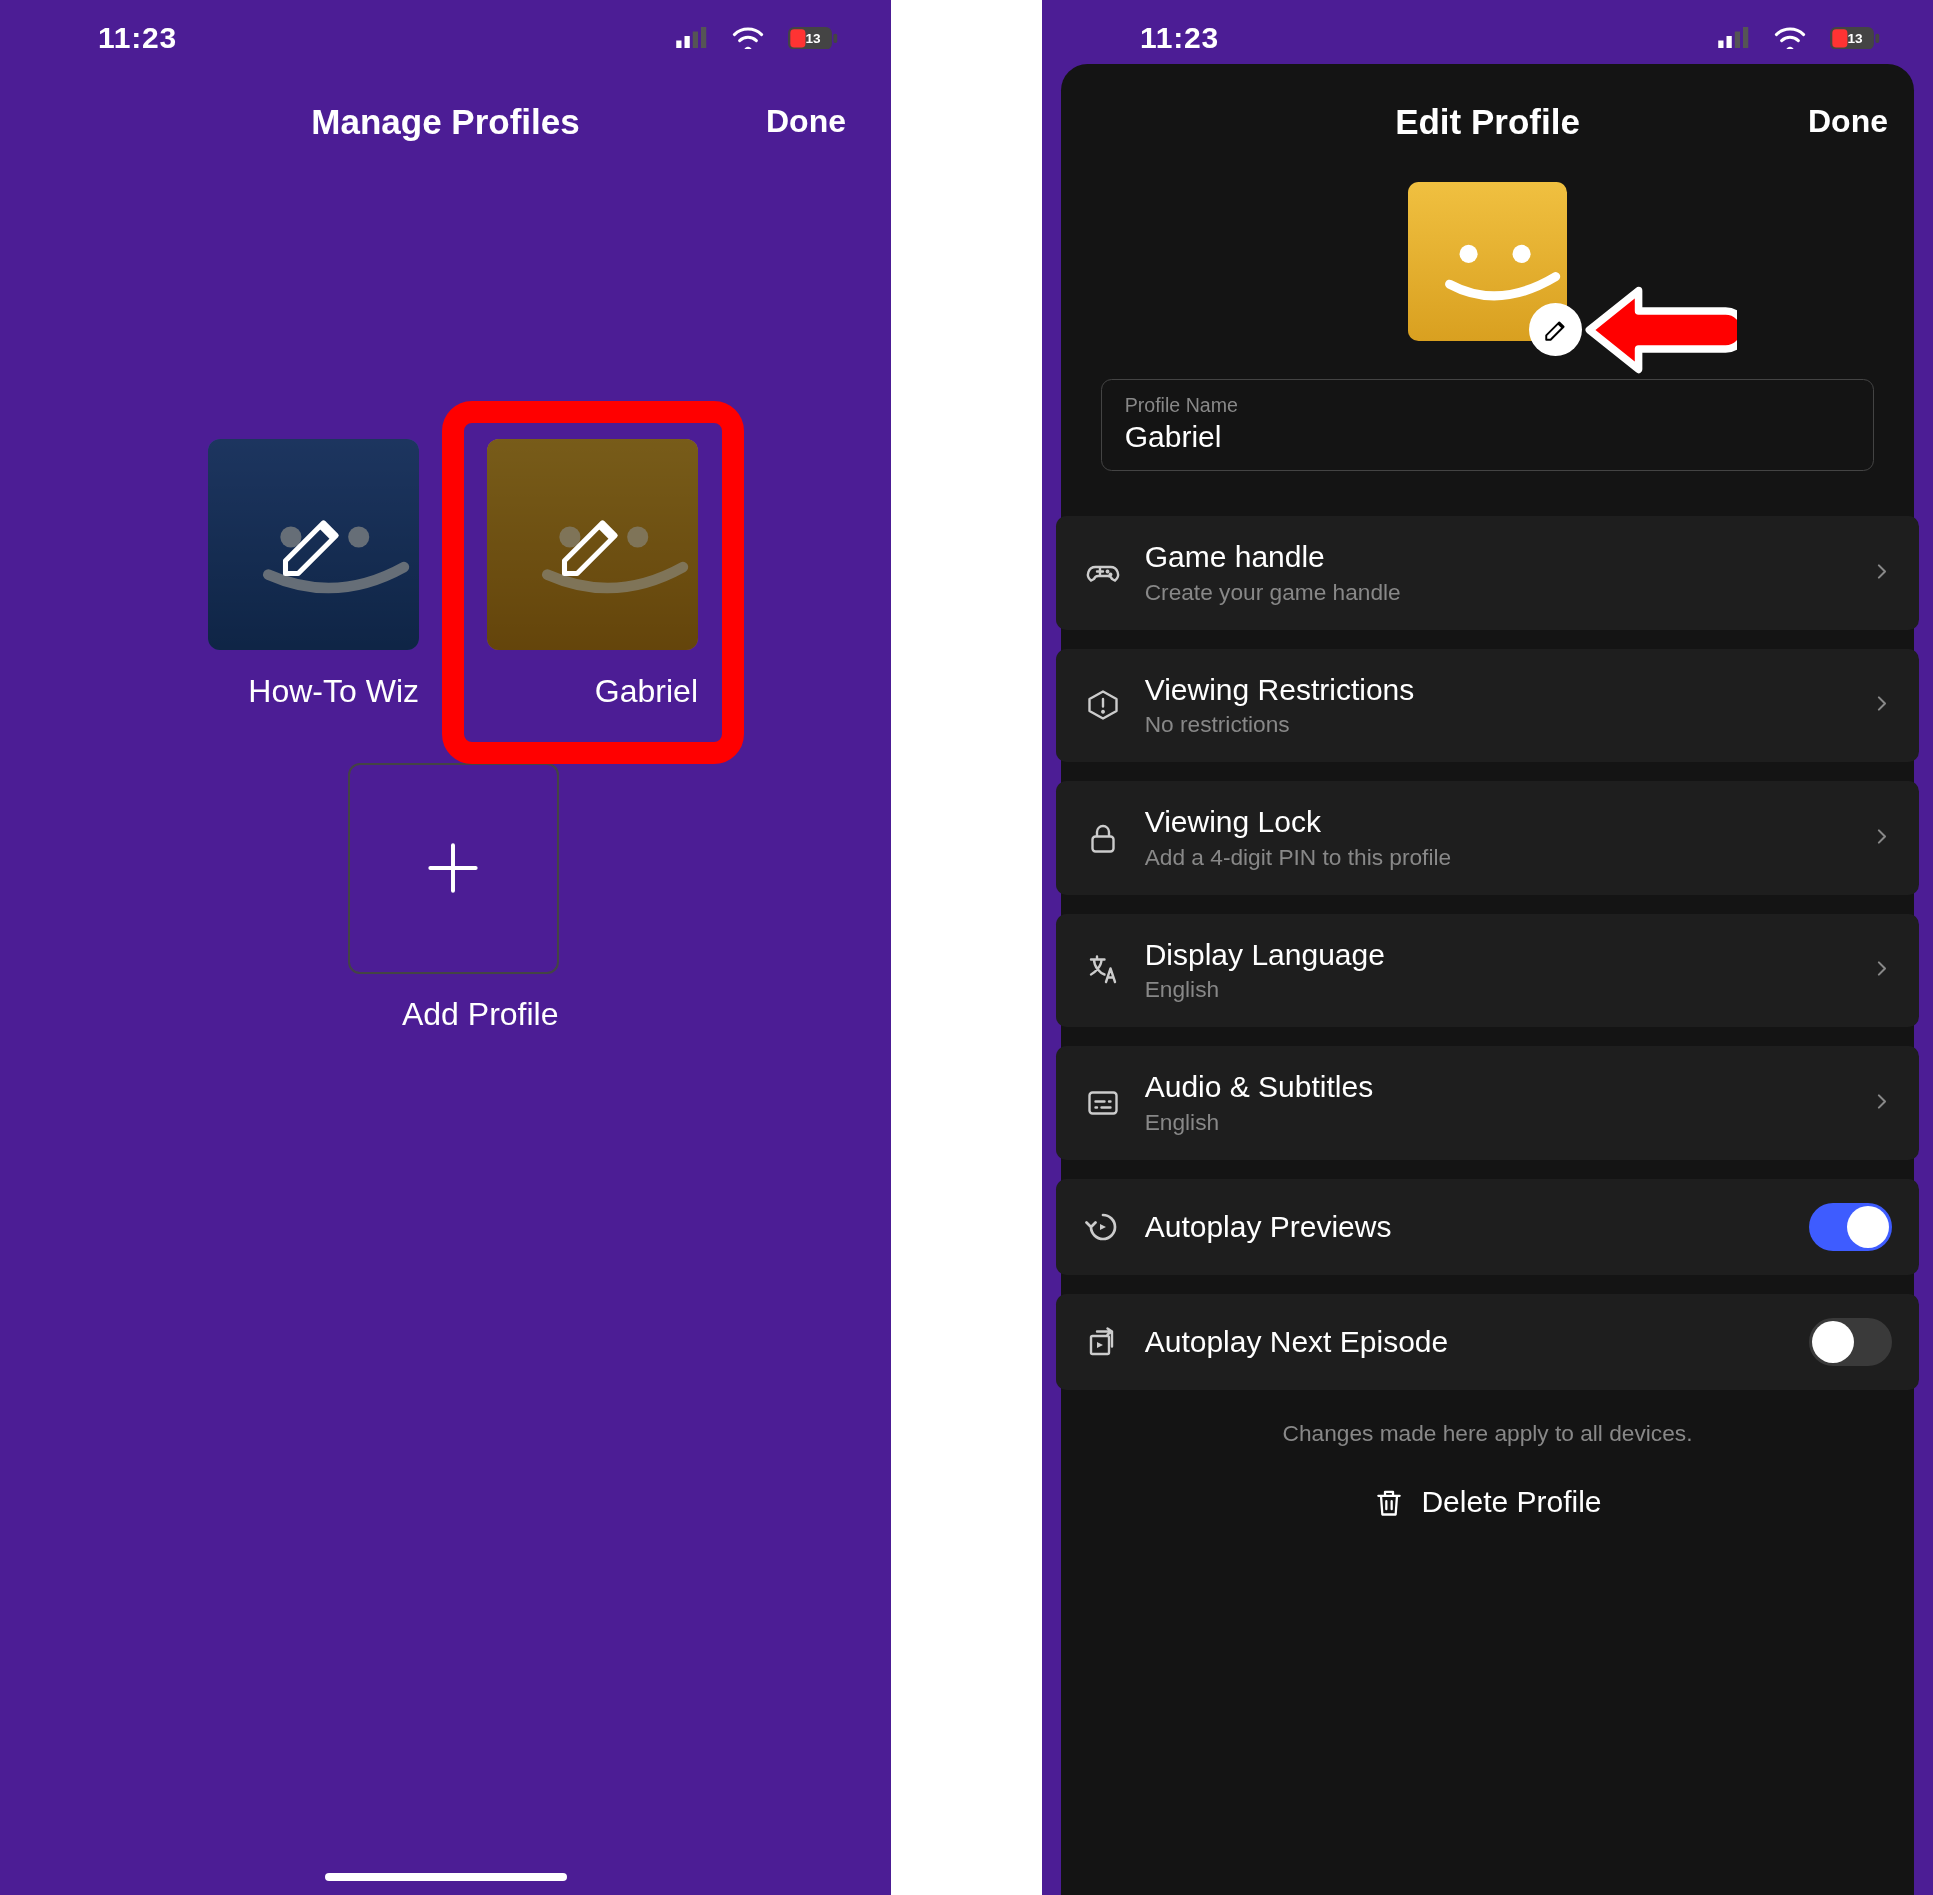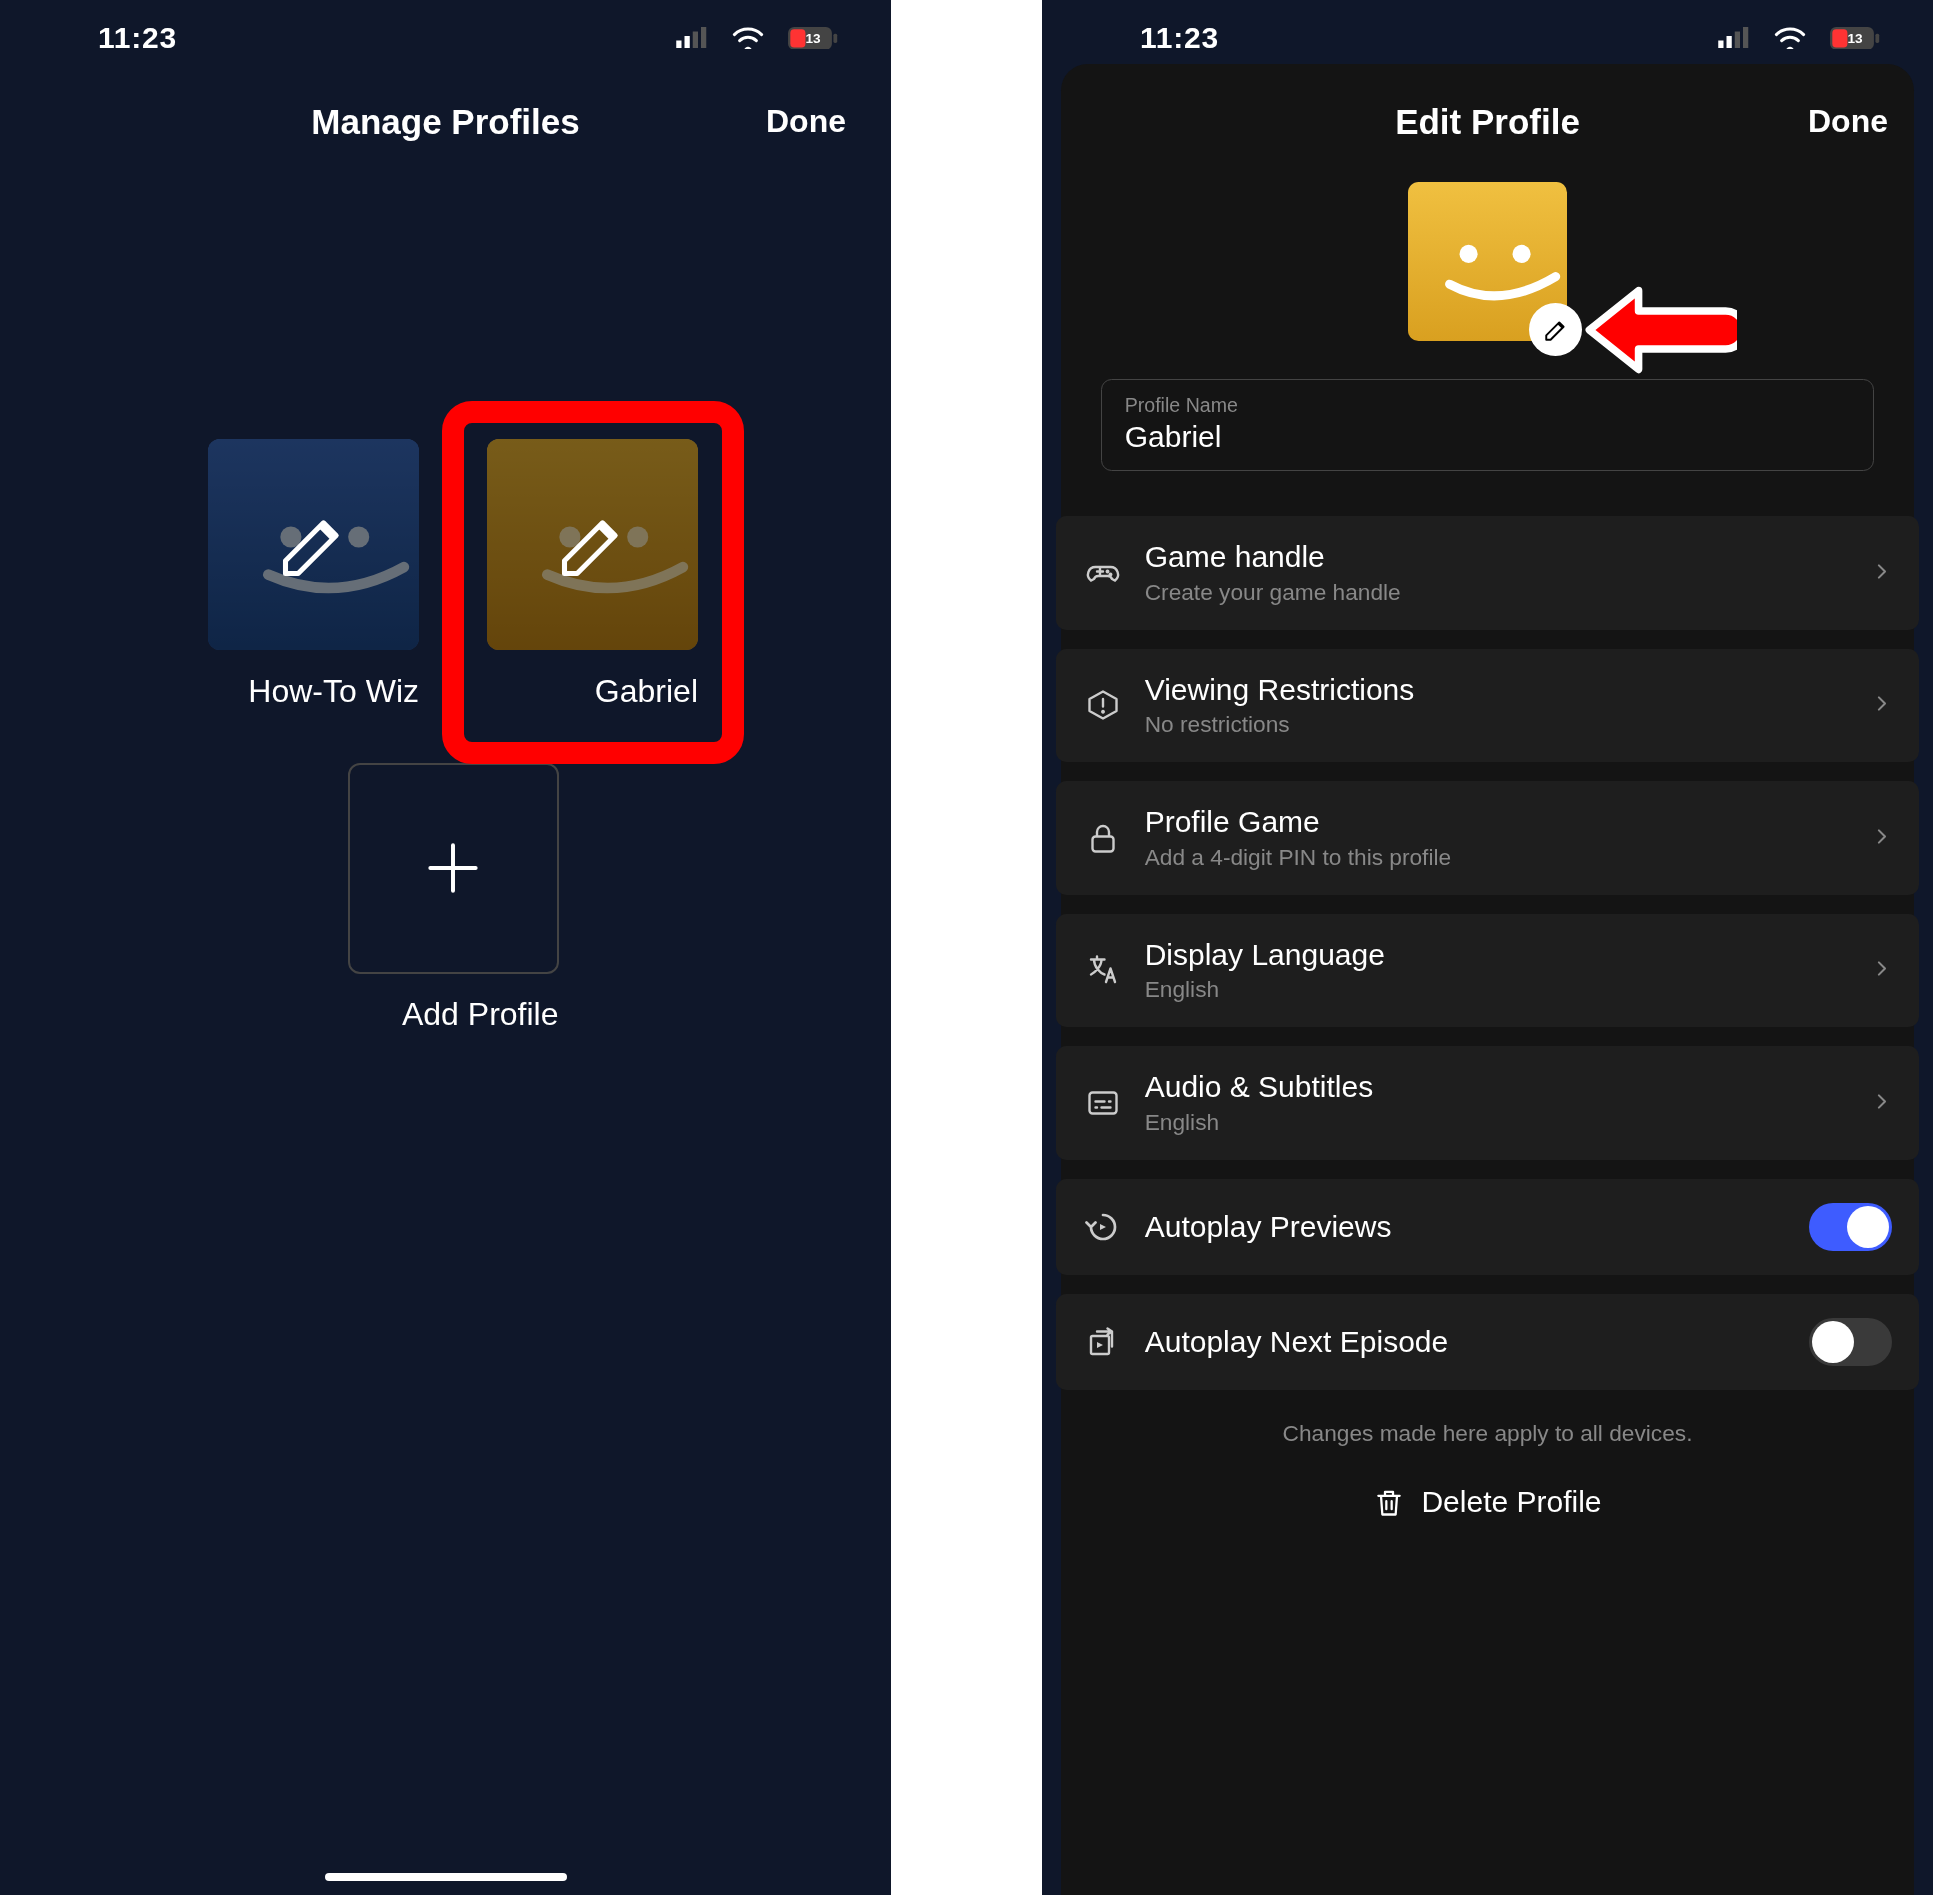"11:23" .phone { background: #0f172a -> #4c1d95 }
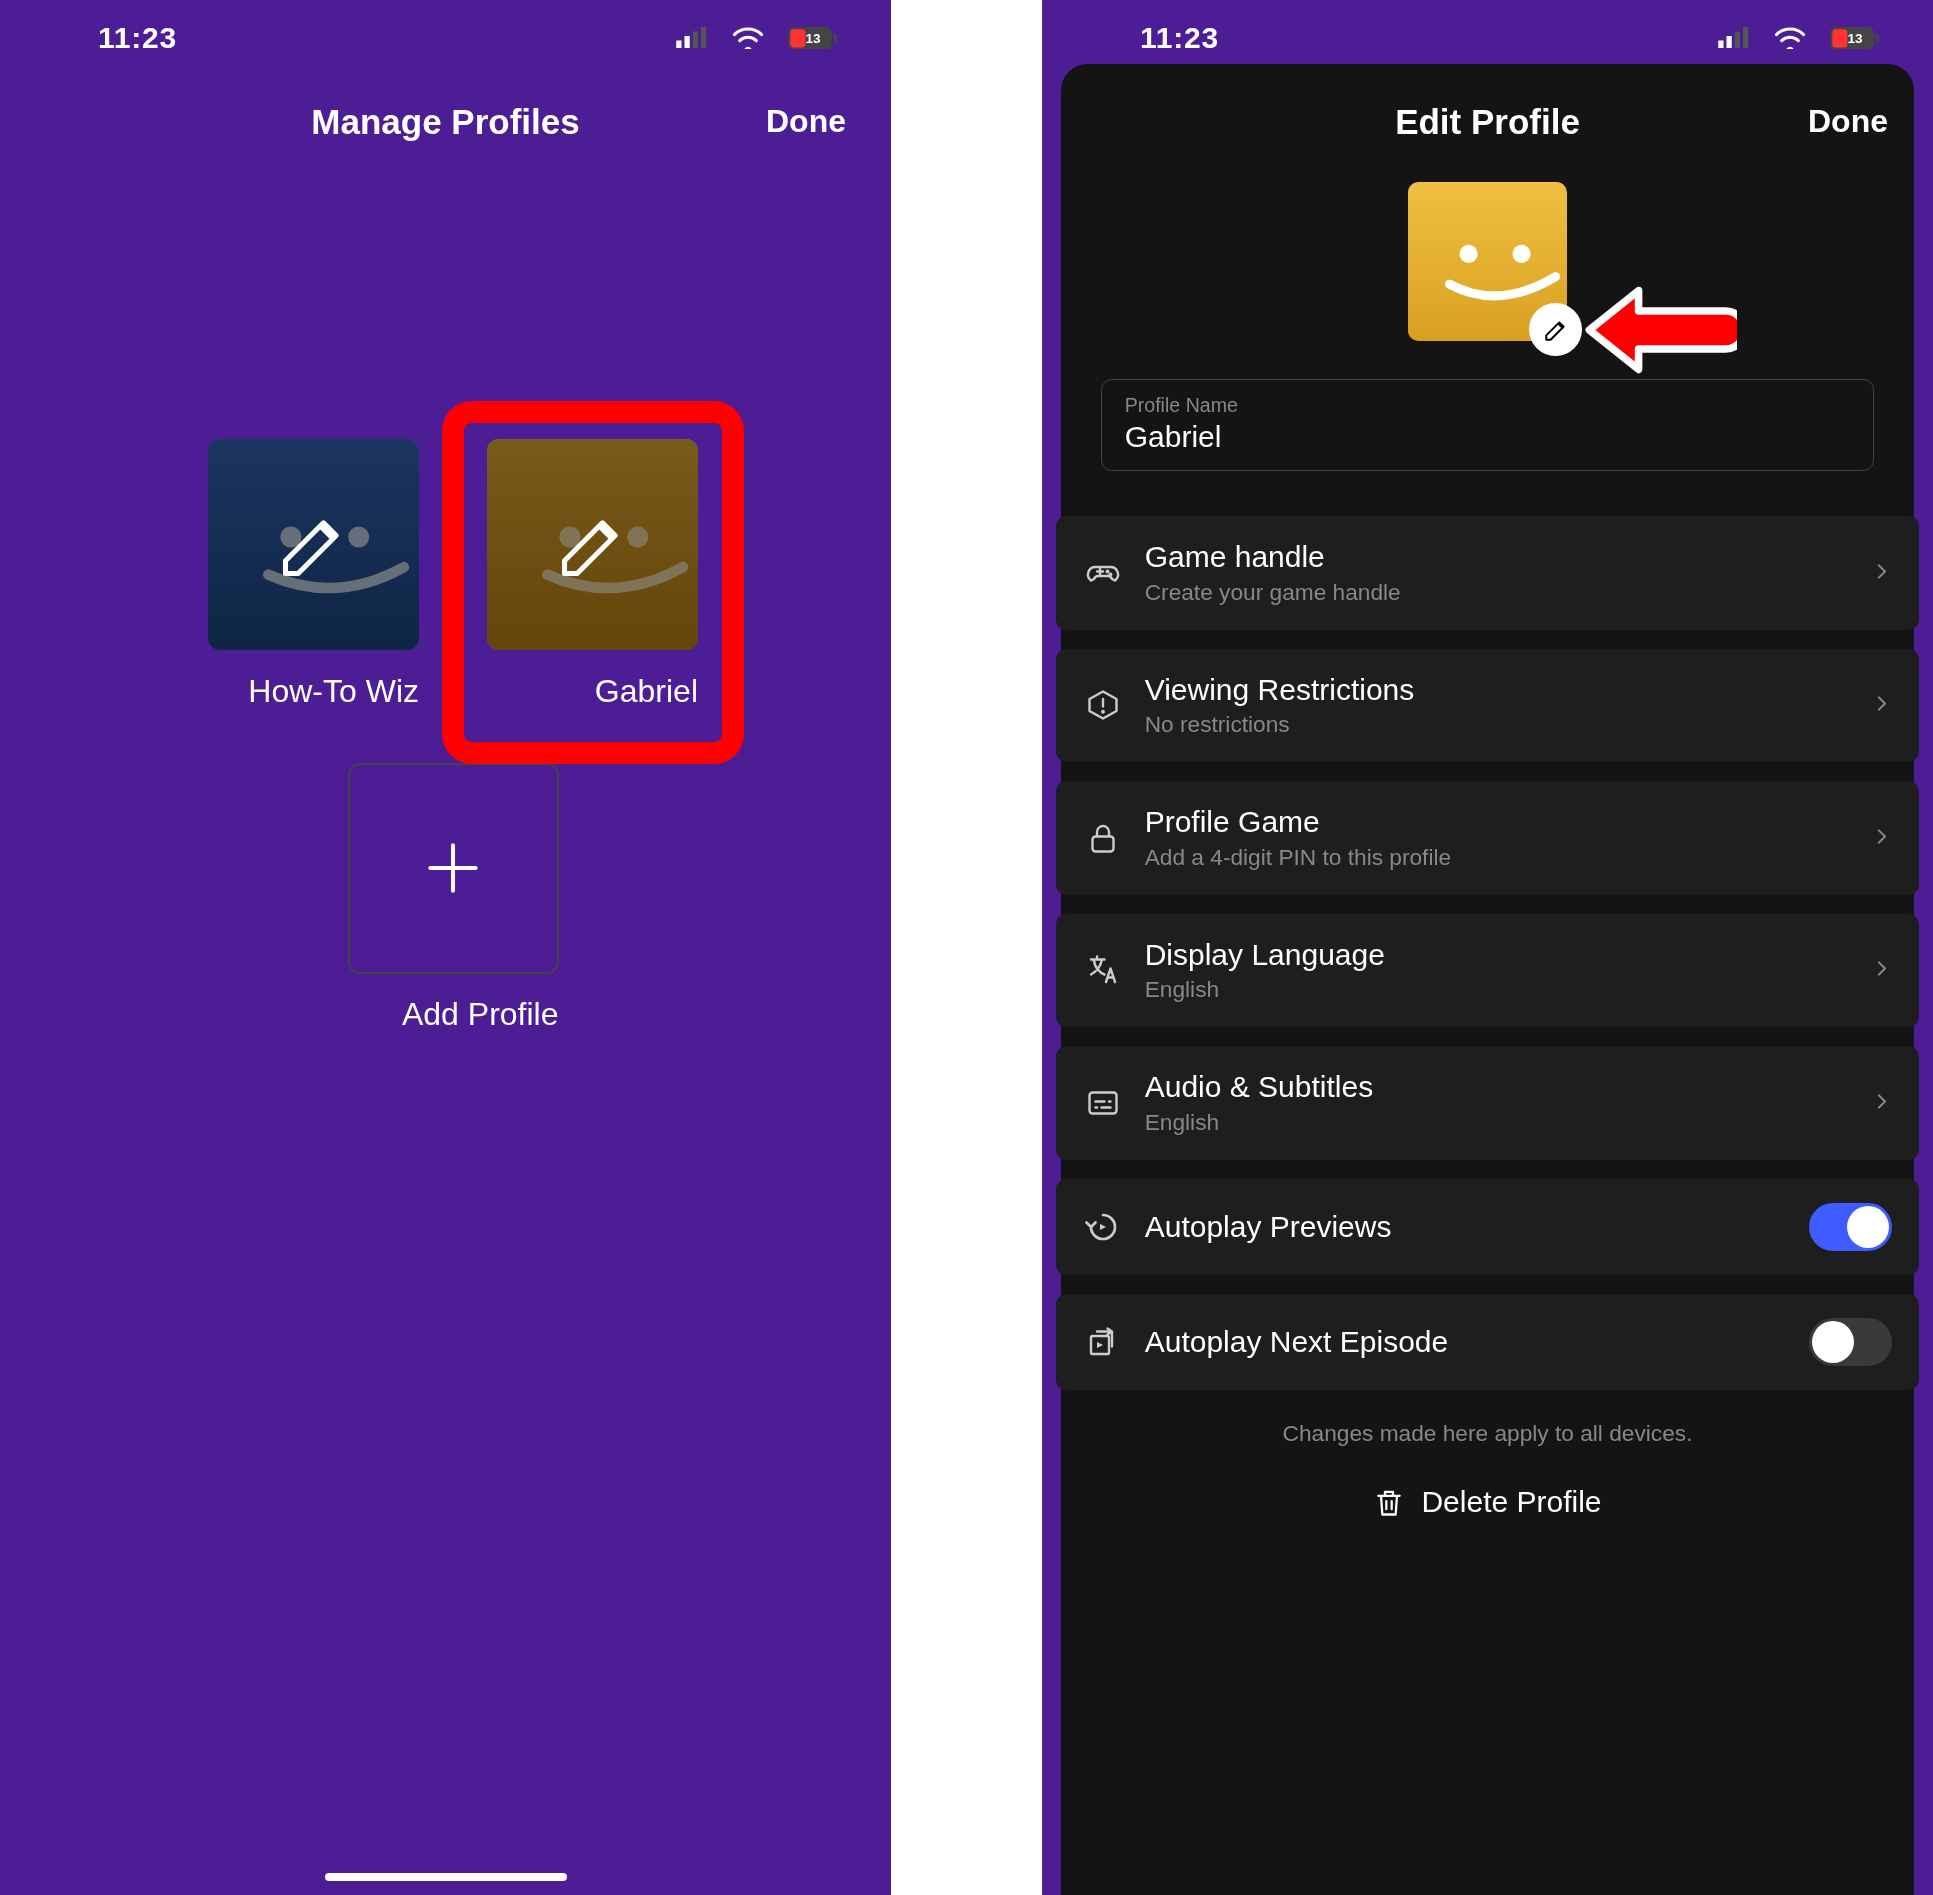"Profile Game" div.setting-title { text: Profile Game -> Viewing Lock }
